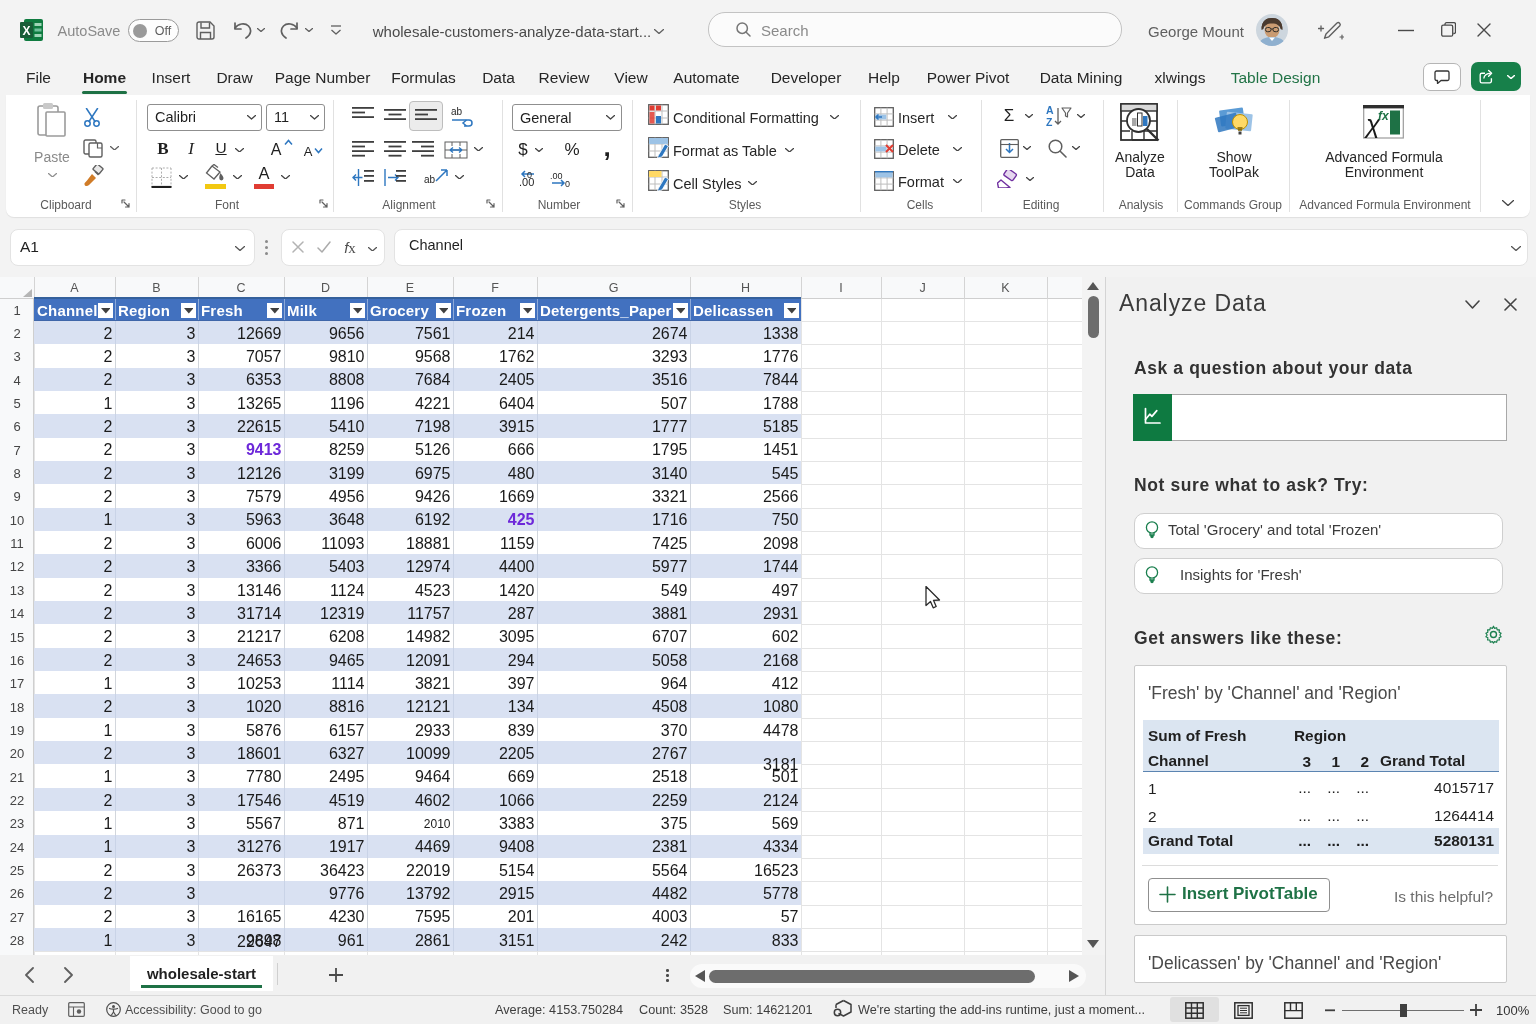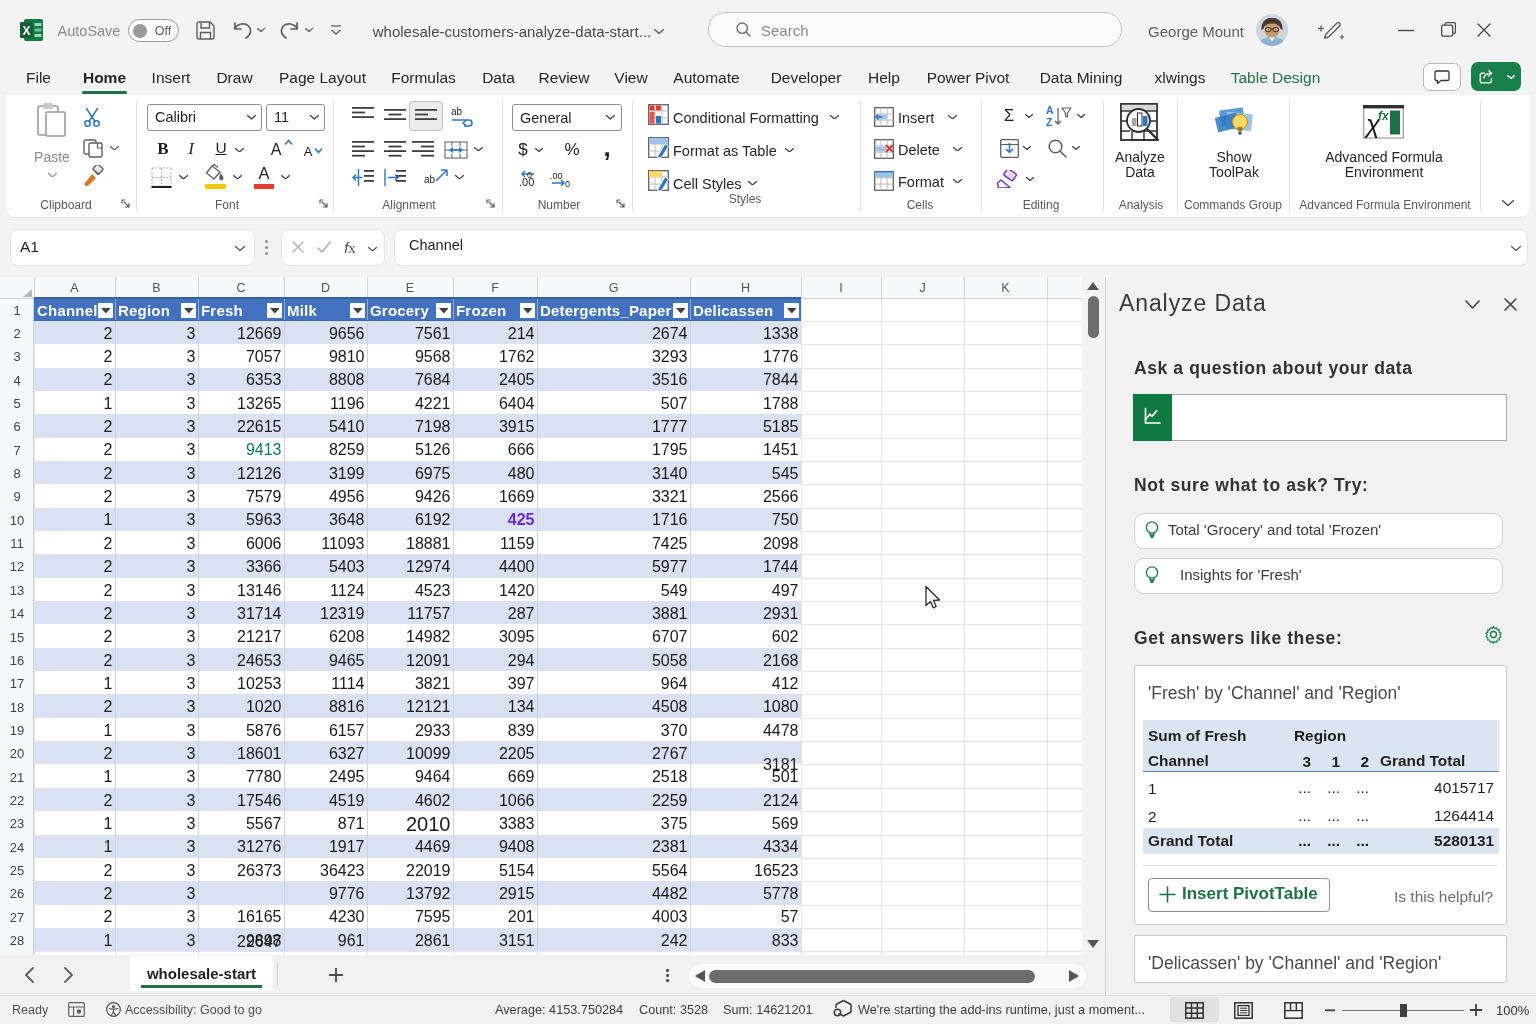"Page Layout" div { text: Layout -> Number }
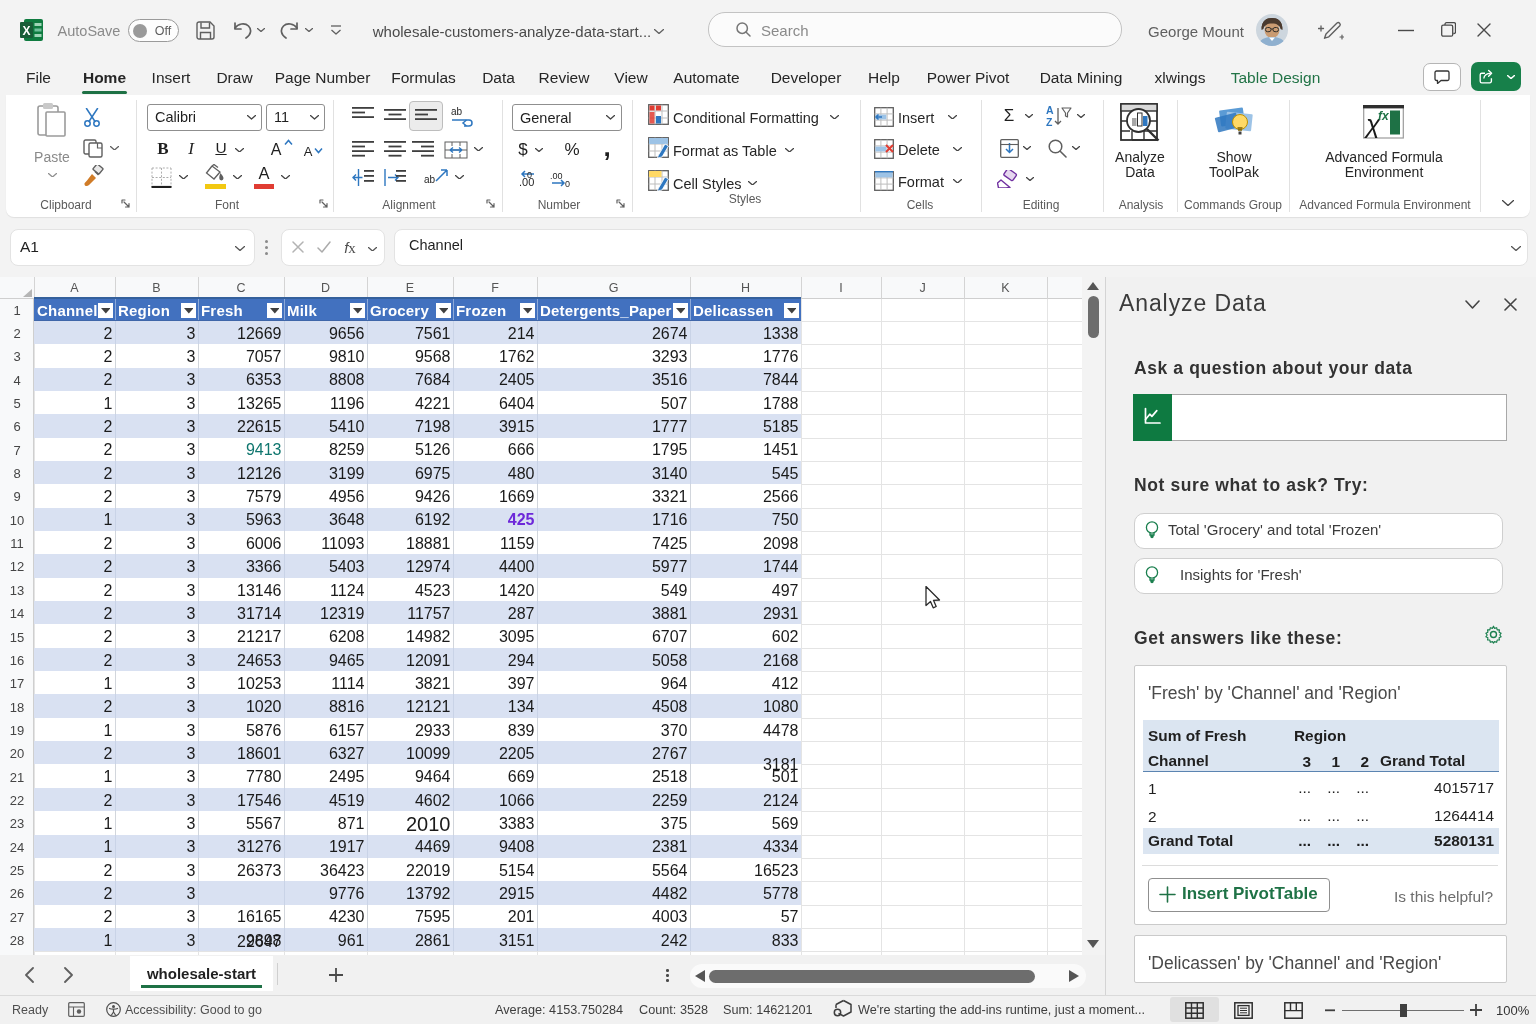"Styles" div { top: 199px -> 205px }
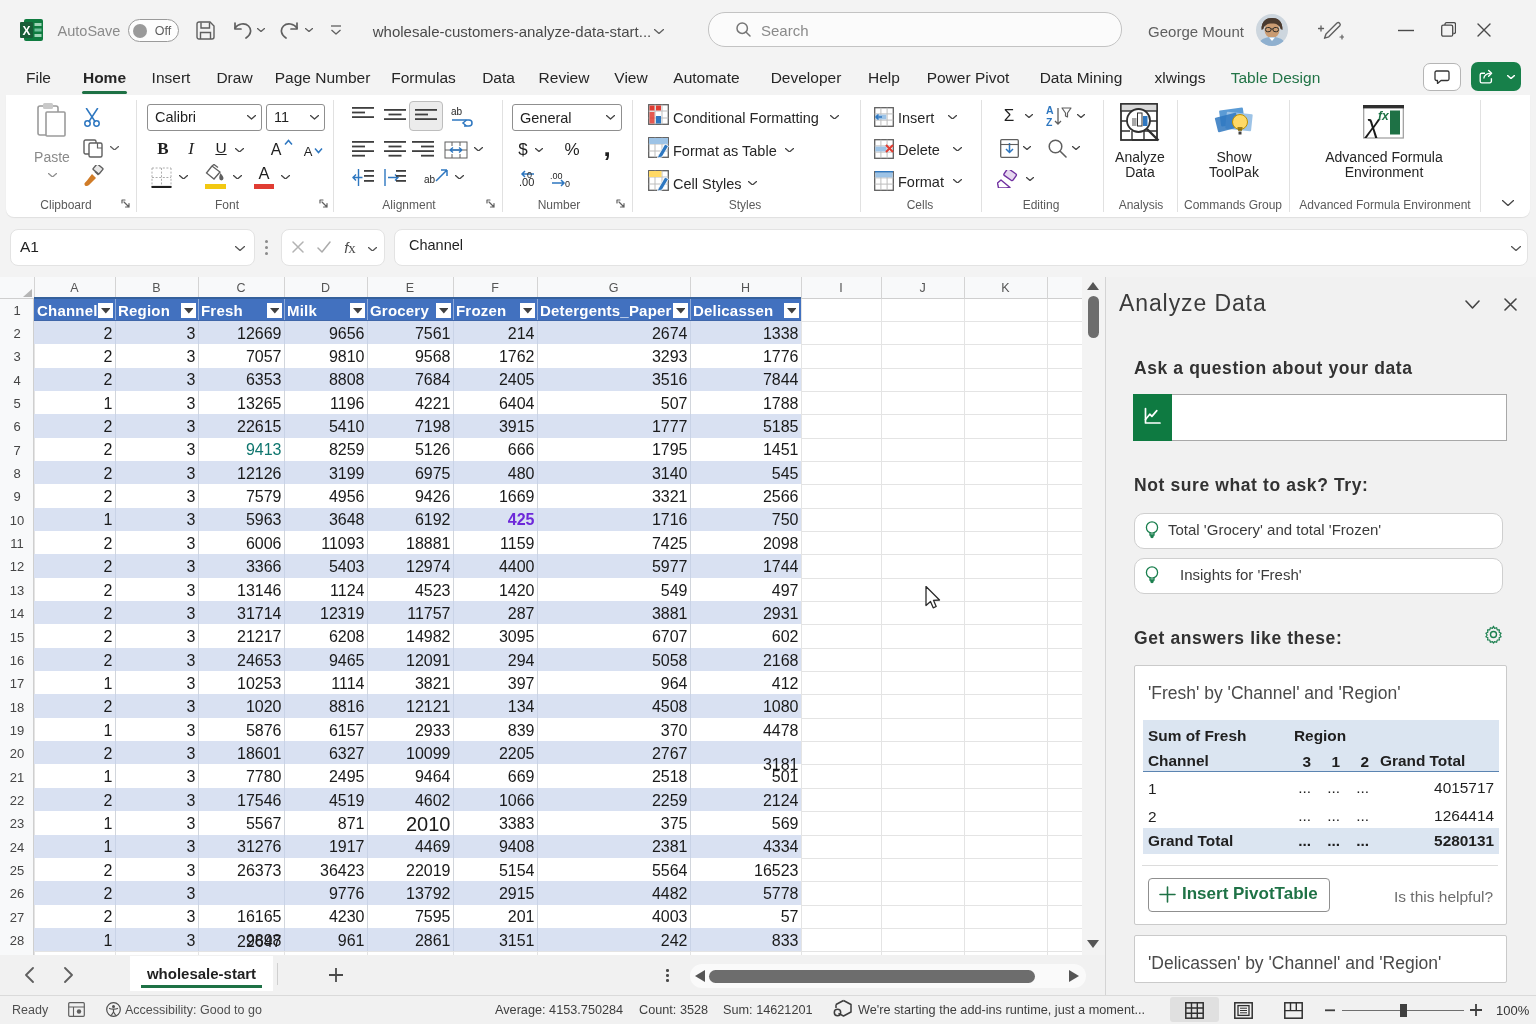"9413" div { color: #0f766e -> #6d28d9; font-weight: 400 -> 700 }
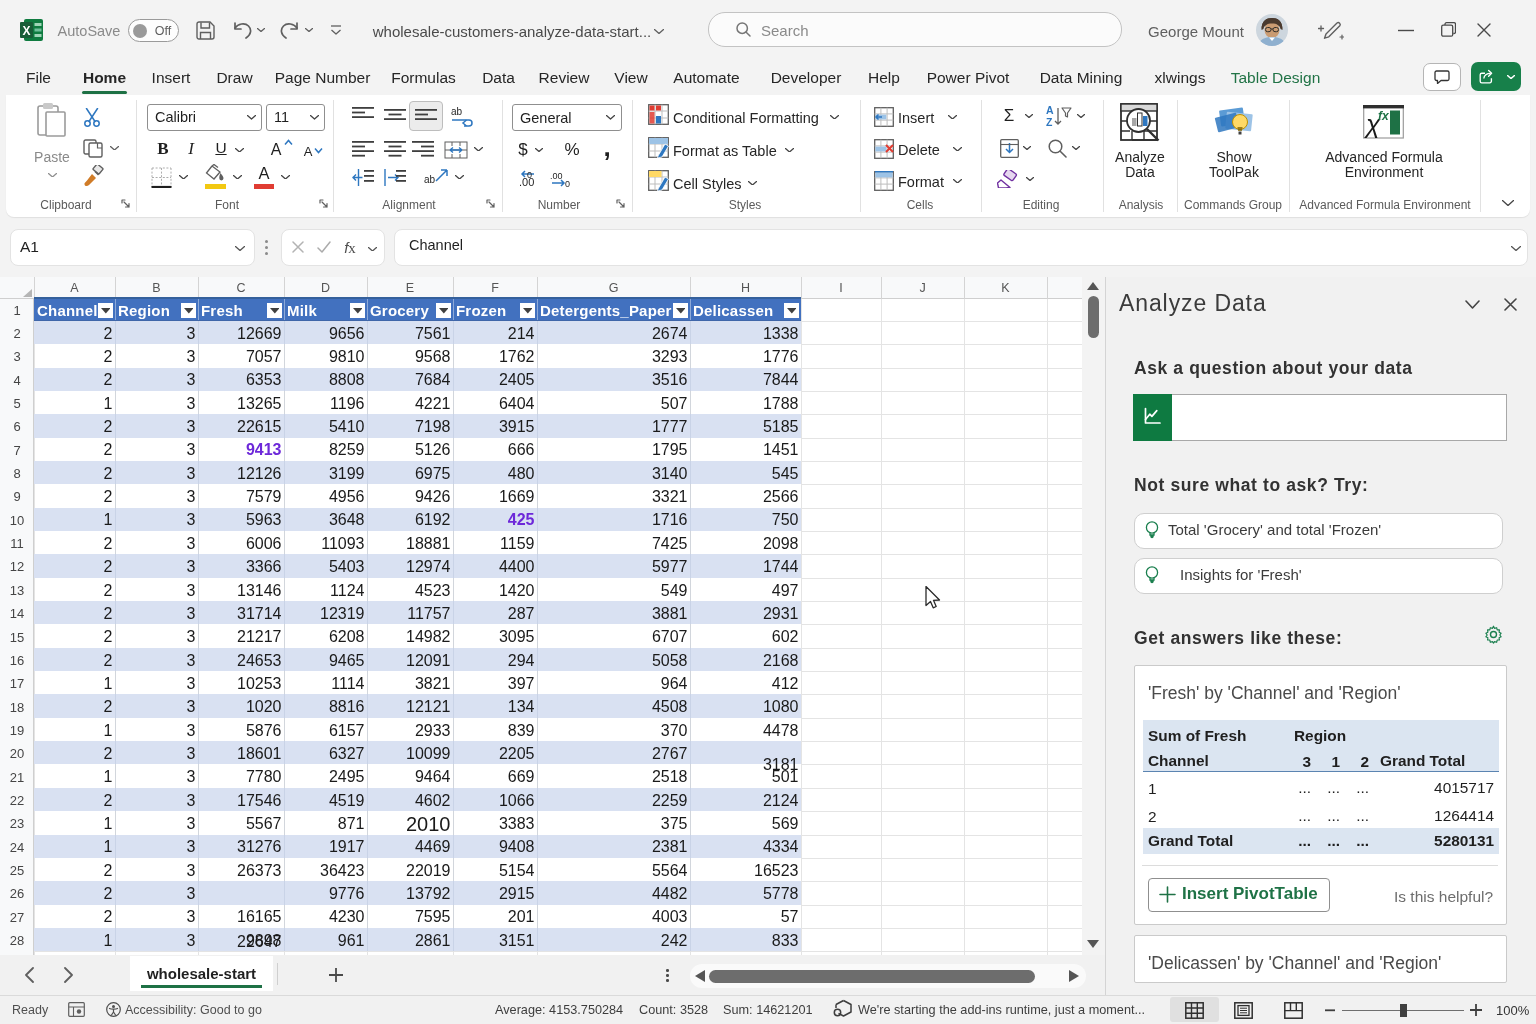"2010" div { font-size: 20px -> 12px }
